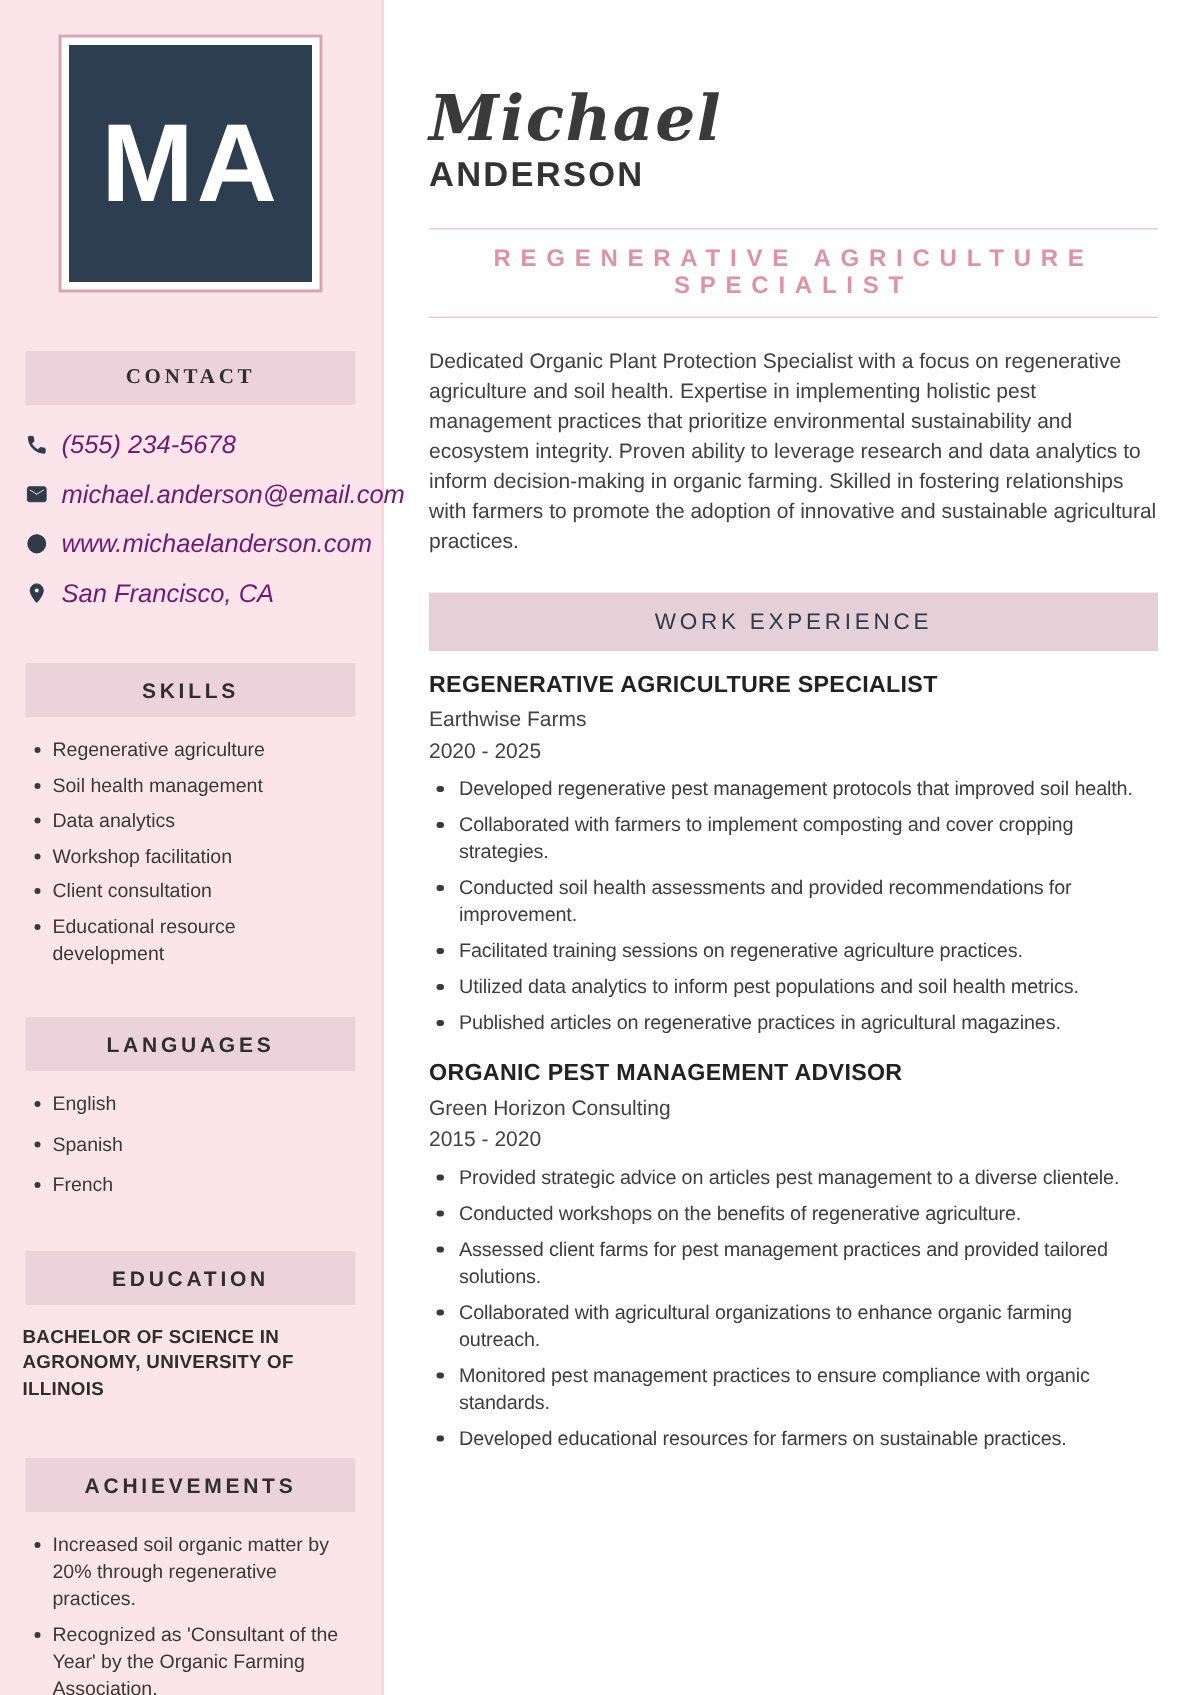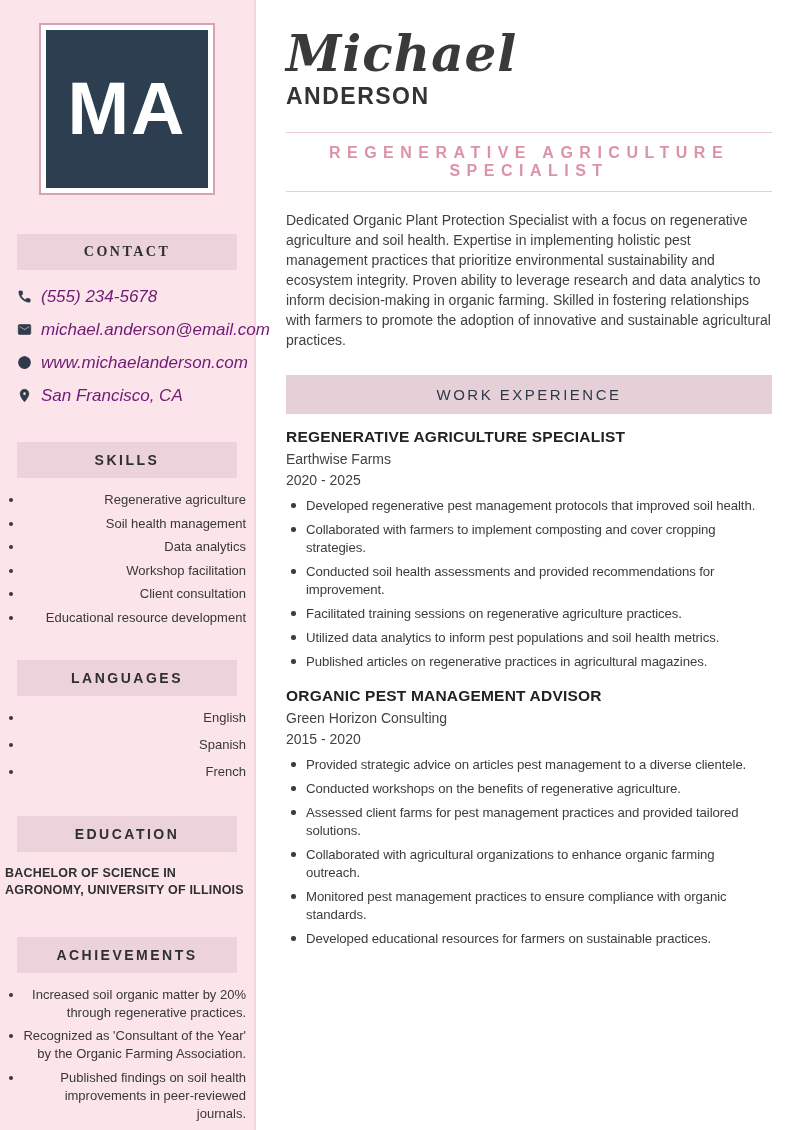"Michael" .first-name { font-size: 50px -> 42px; margin-top: none -> 29px }
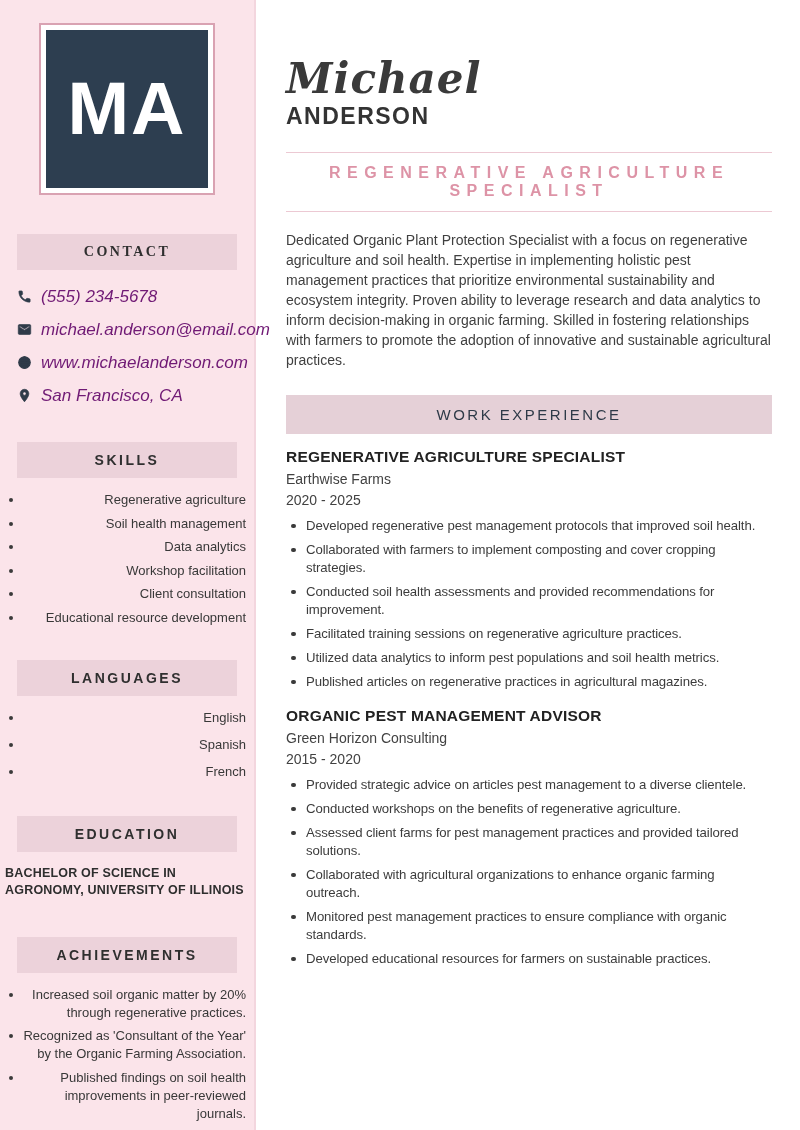"Regenerative agriculture" .side-list { margin: 13px 8px 0 -> 13px 22px 0; text-align: right -> none }
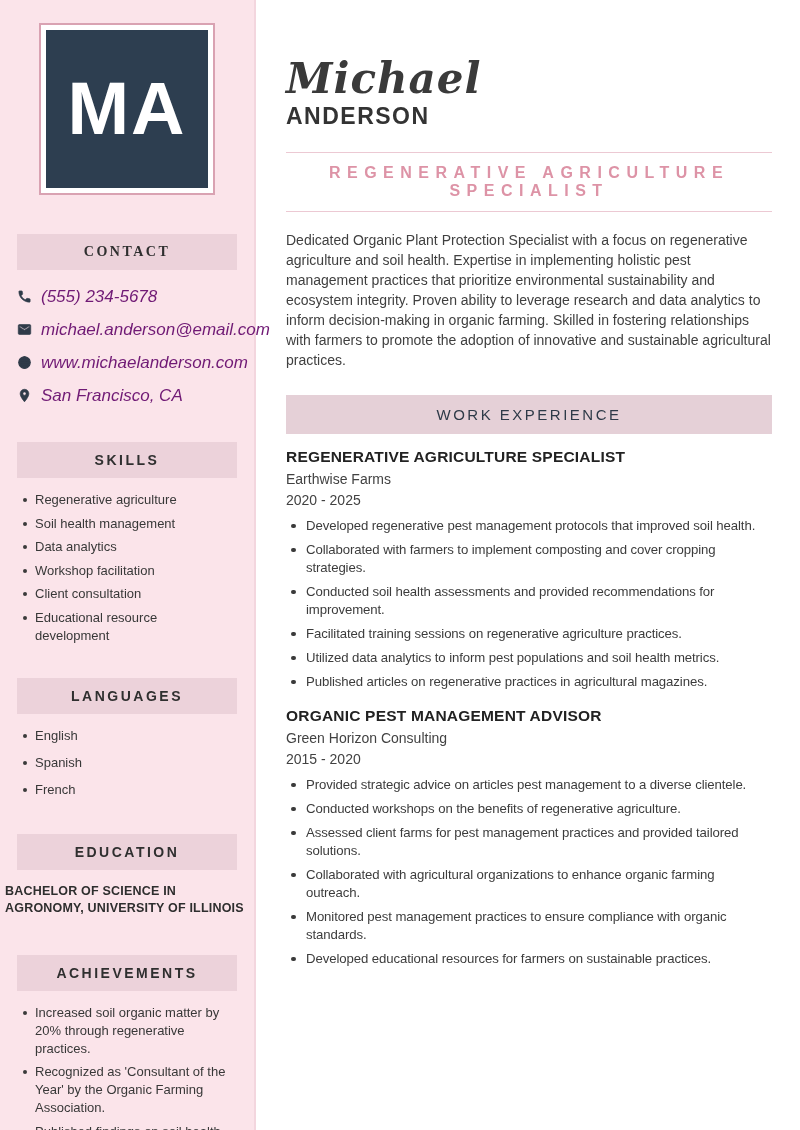"BACHELOR OF SCIENCE IN AGRONOMY," .degree { margin: 13px 5px 0 -> 13px 15px 0 }
